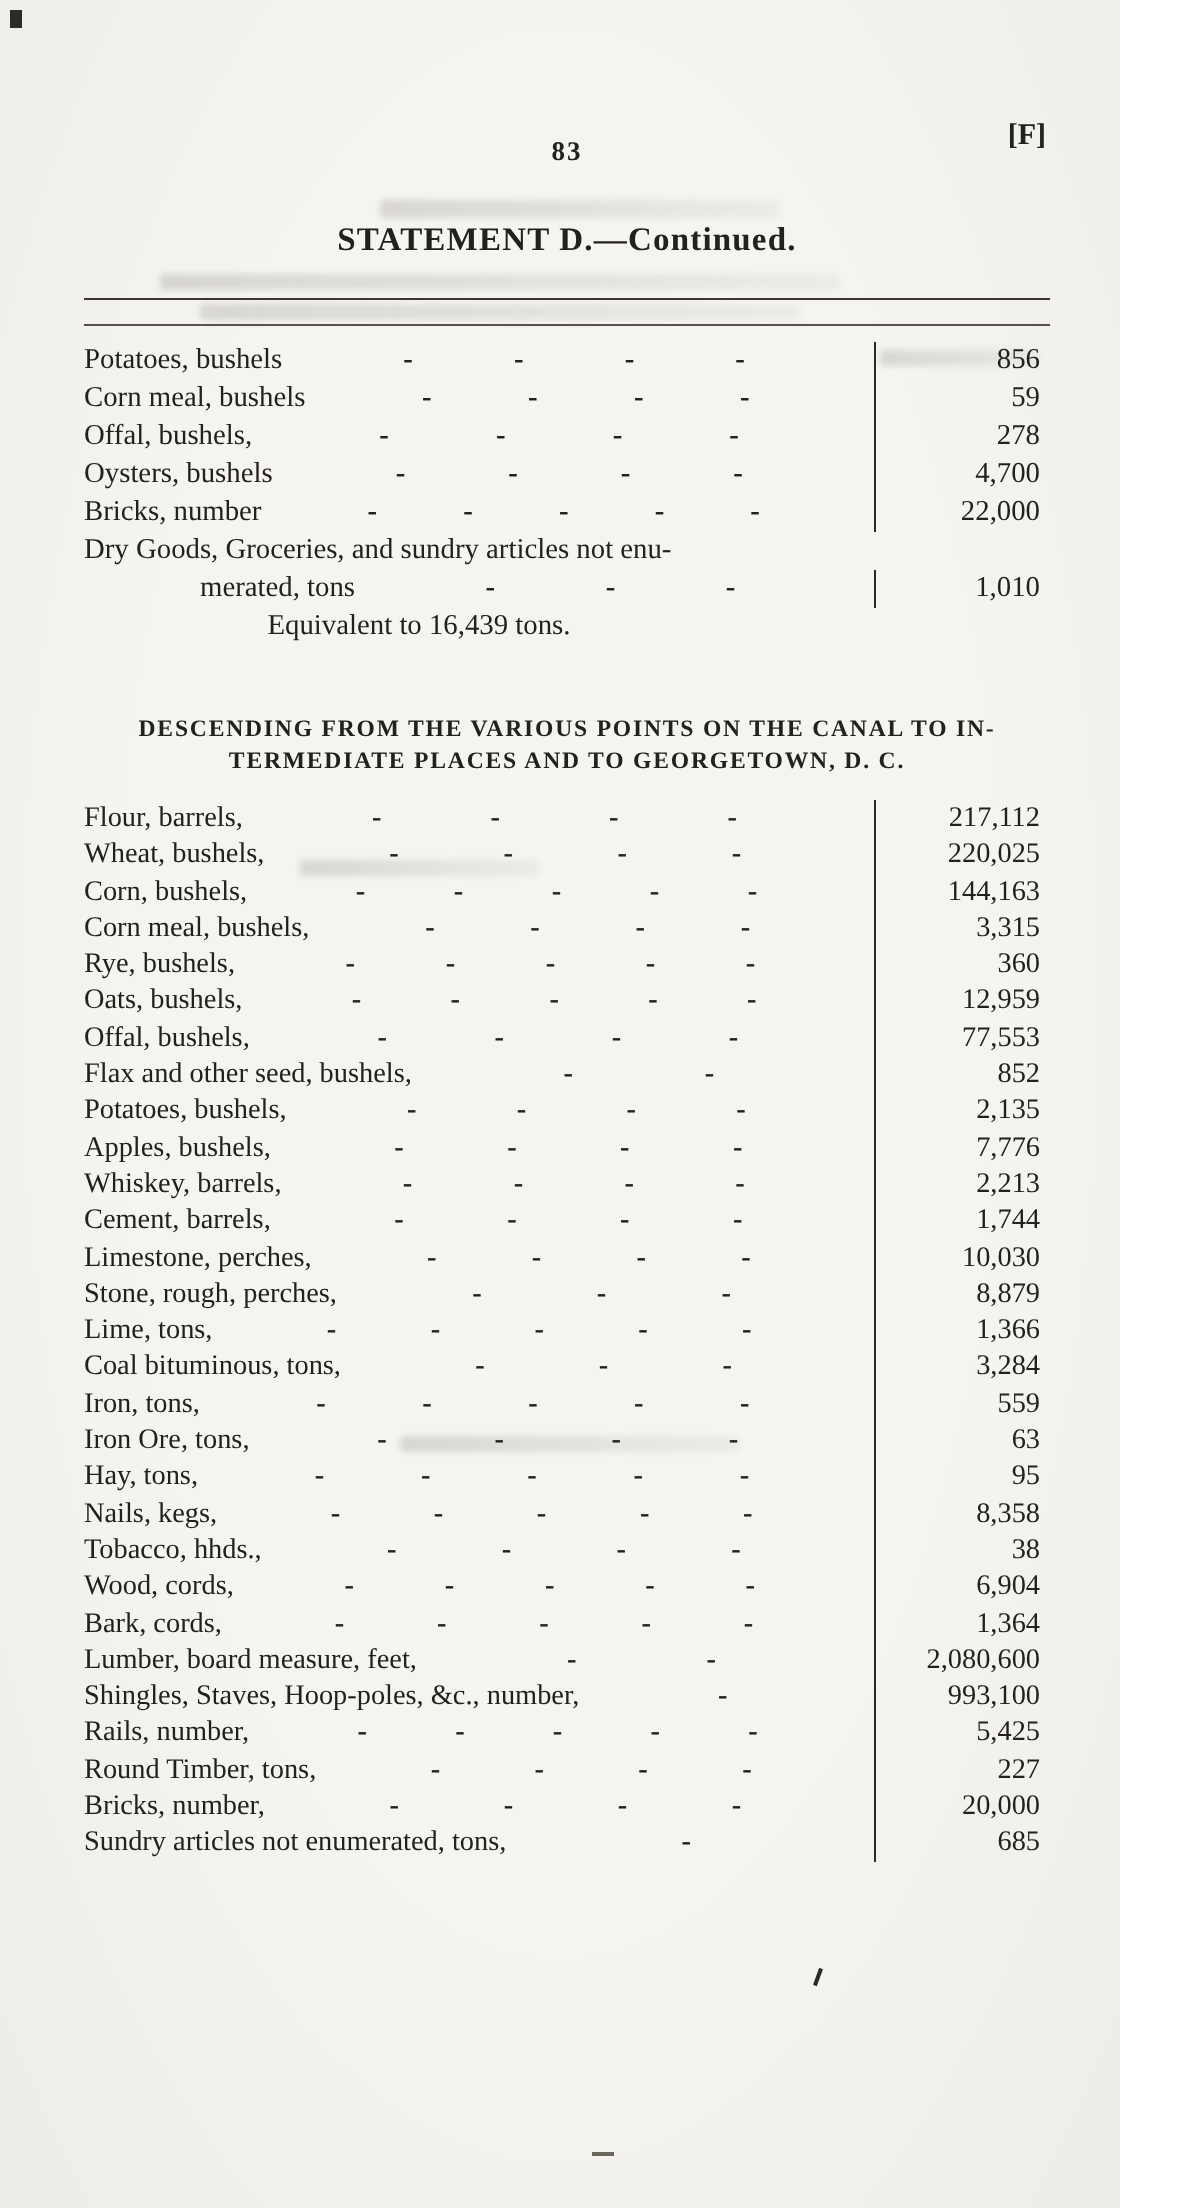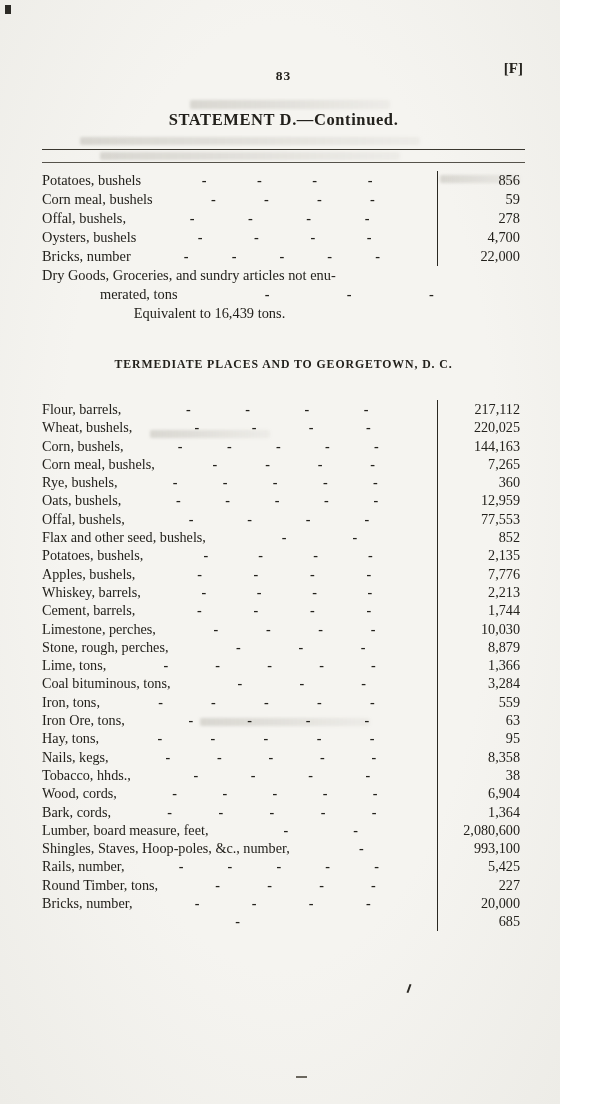"1,010" span.value { html: none -> <span>1,010</span> }
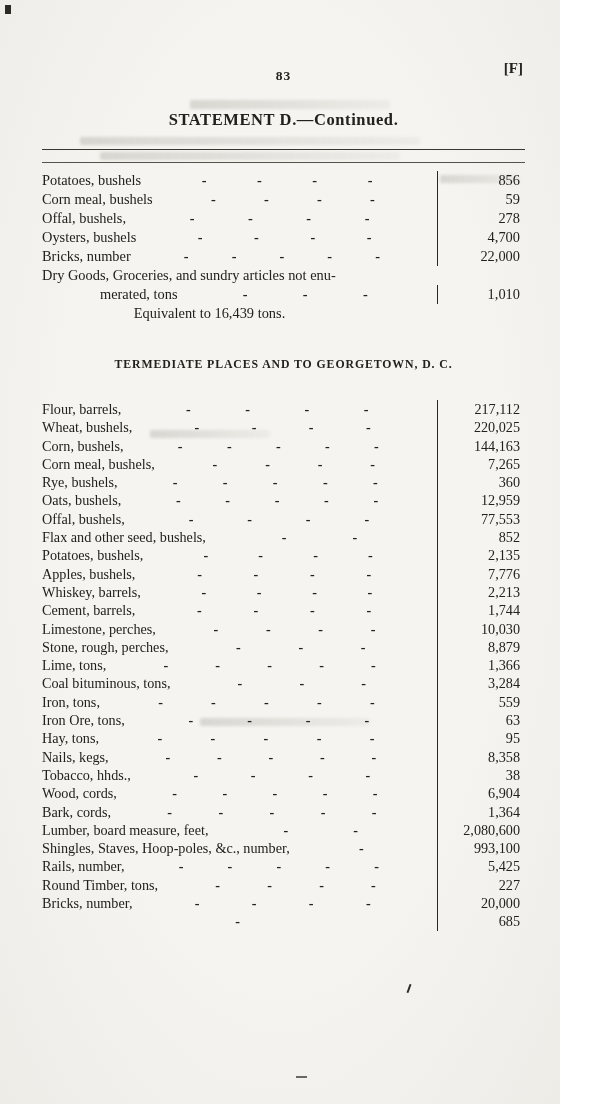"DESCENDING FROM THE VARIOUS POINTS" div { html: none -> <div>DESCENDING FROM THE VARIOUS POINTS ON THE CANAL TO IN-</div> }
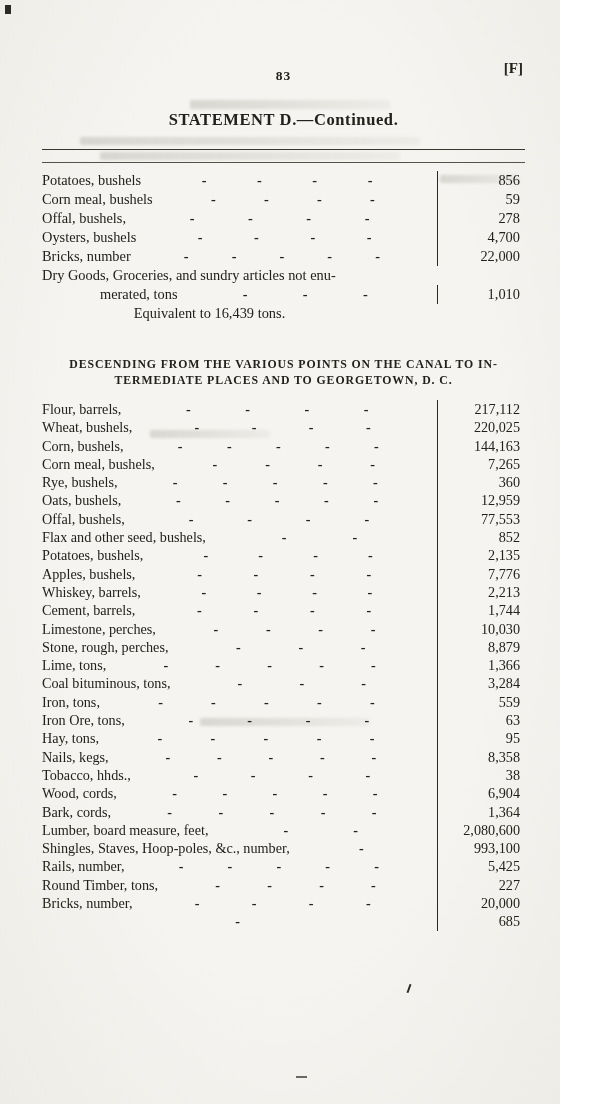"7,265" span.value { text: 7,265 -> 3,315 }
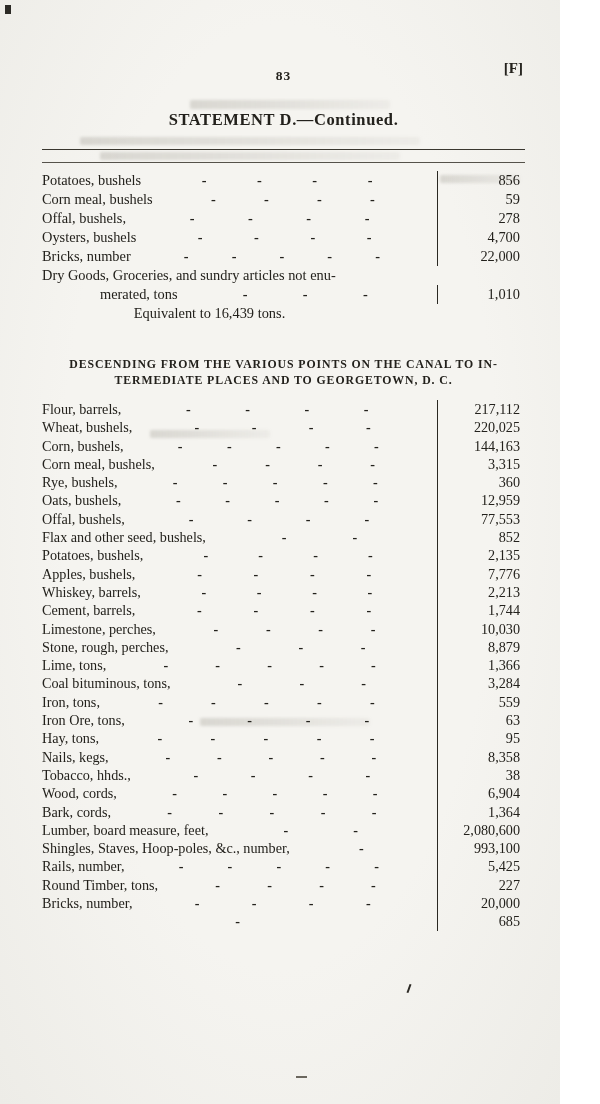"Sundry articles not enumerated, tons," span.lbl { html: none -> <span>Sundry articles not enumerated, tons,</span> }
